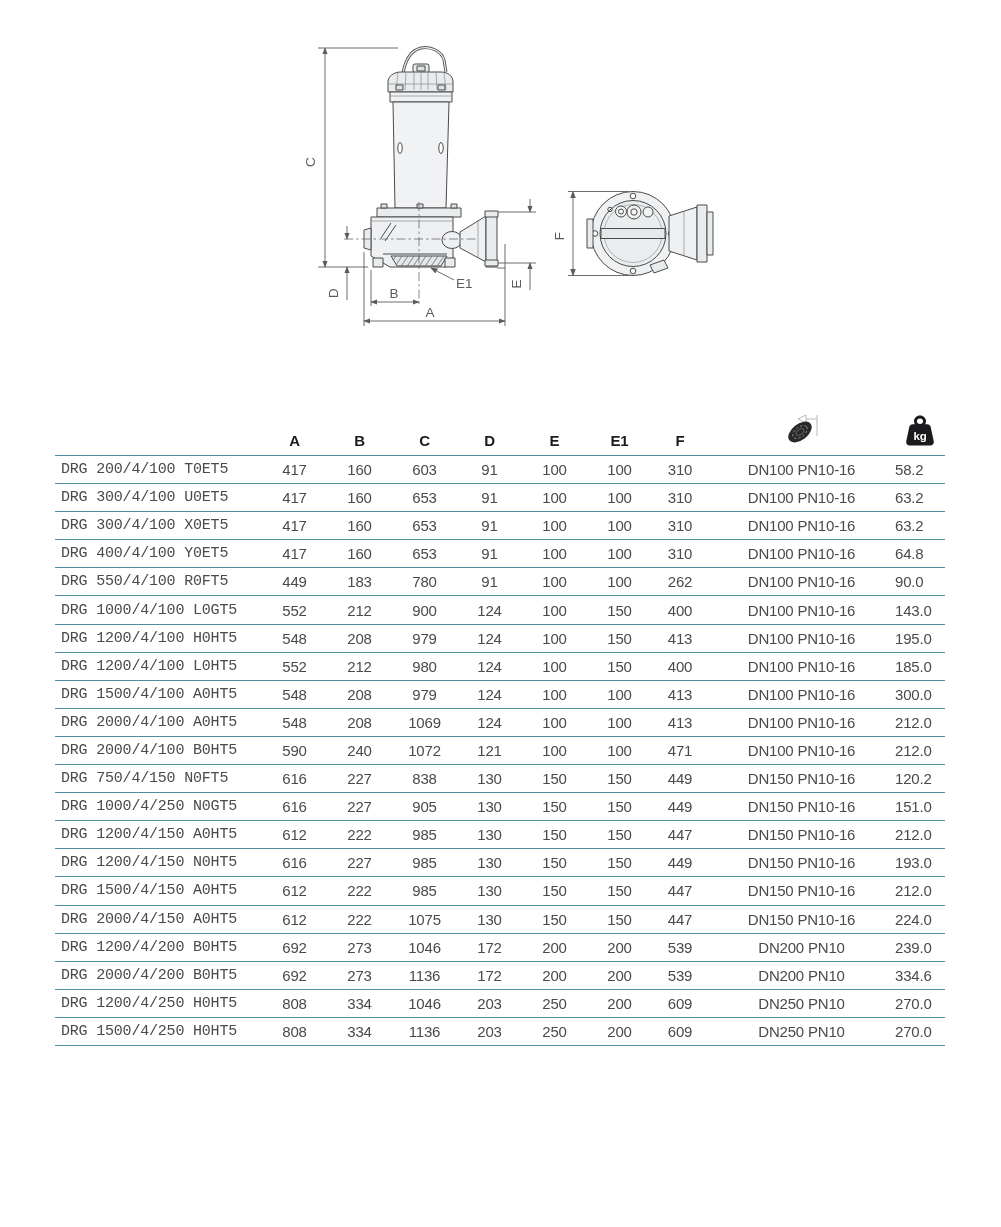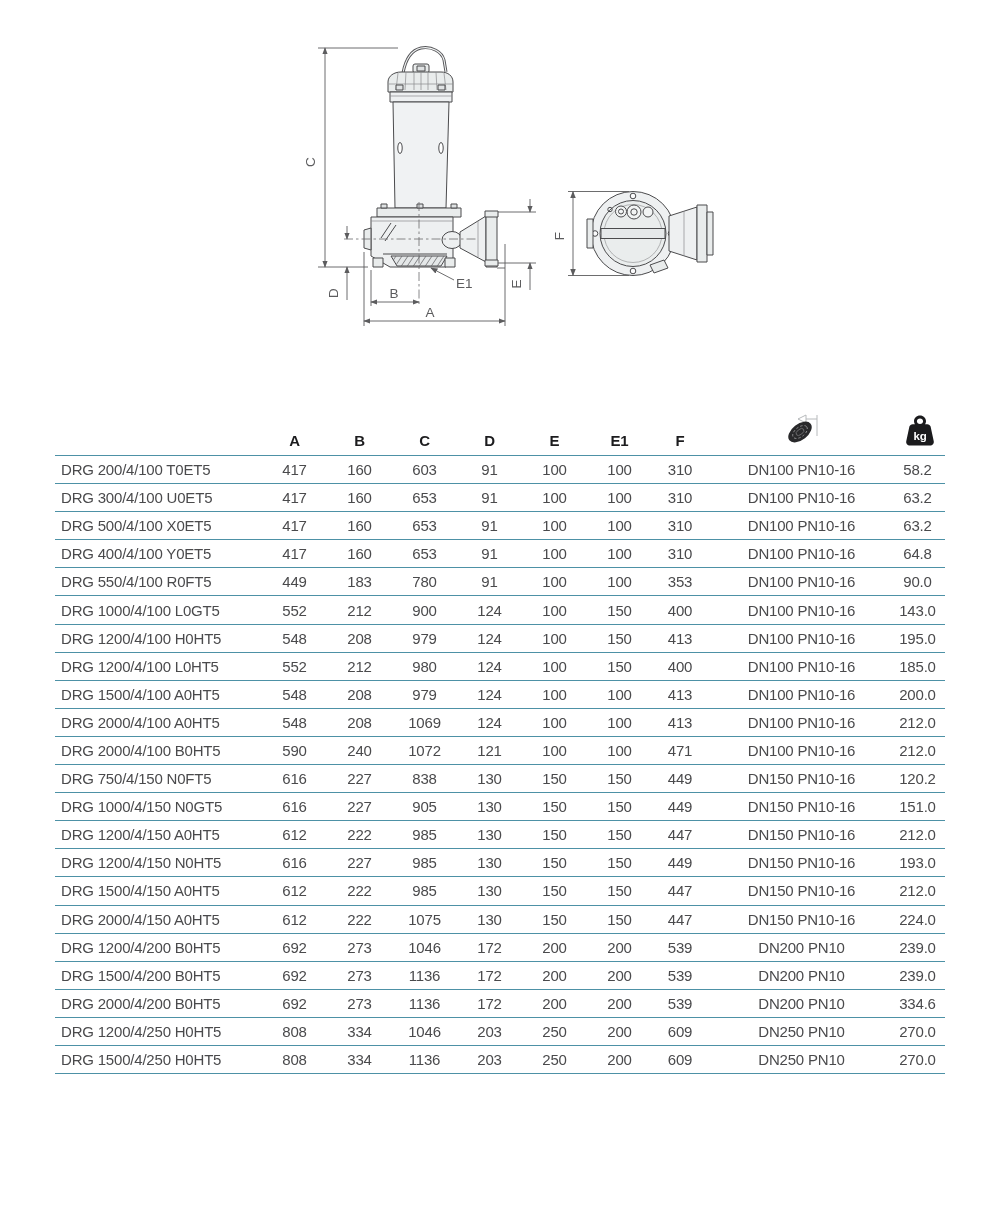"DRG 200/4/100 T0ET5" .col-model { font-family: none -> Liberation Mono, monospace }
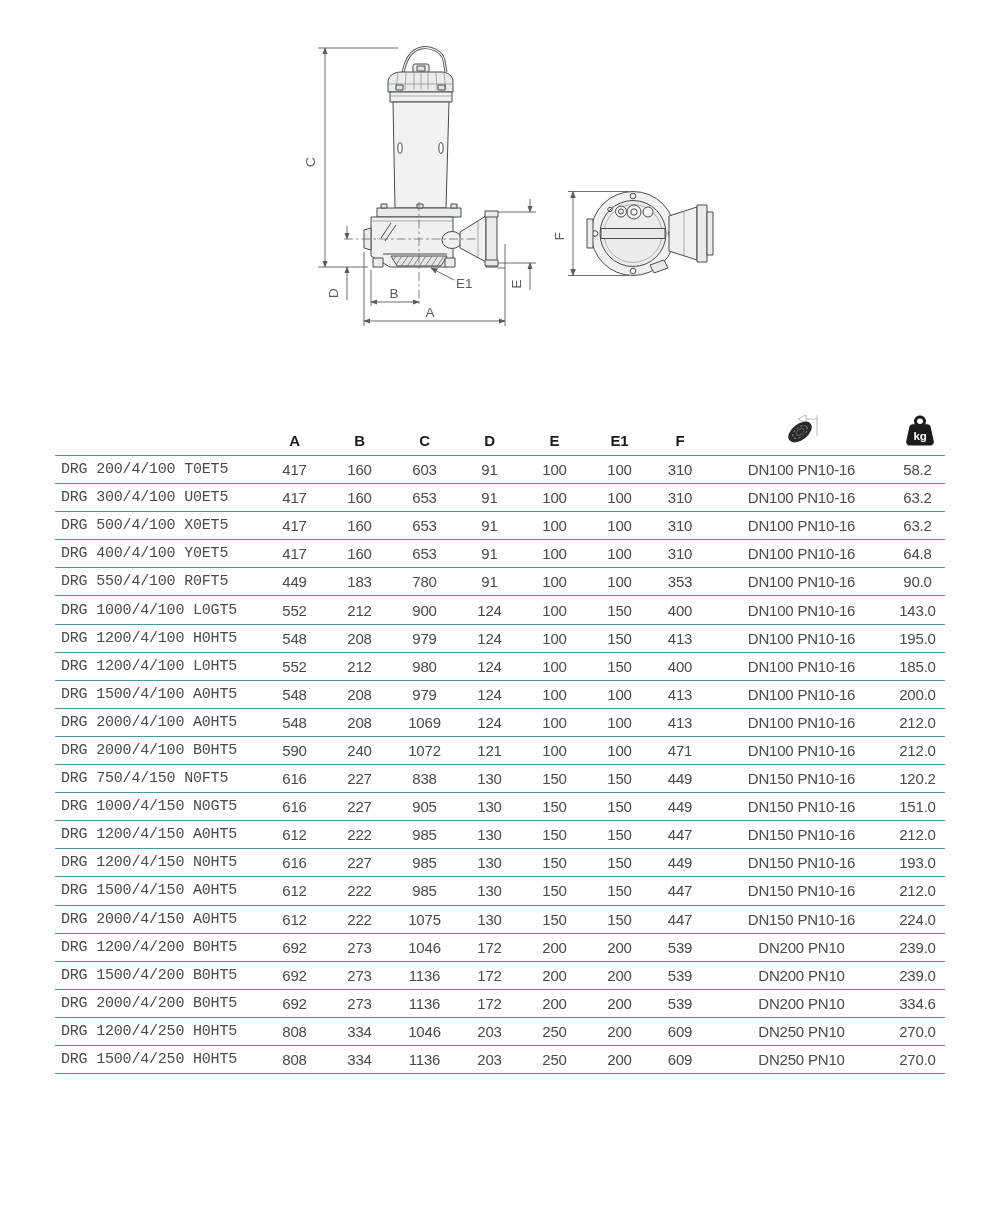"58.2" .col-weight { text-align: center -> left }
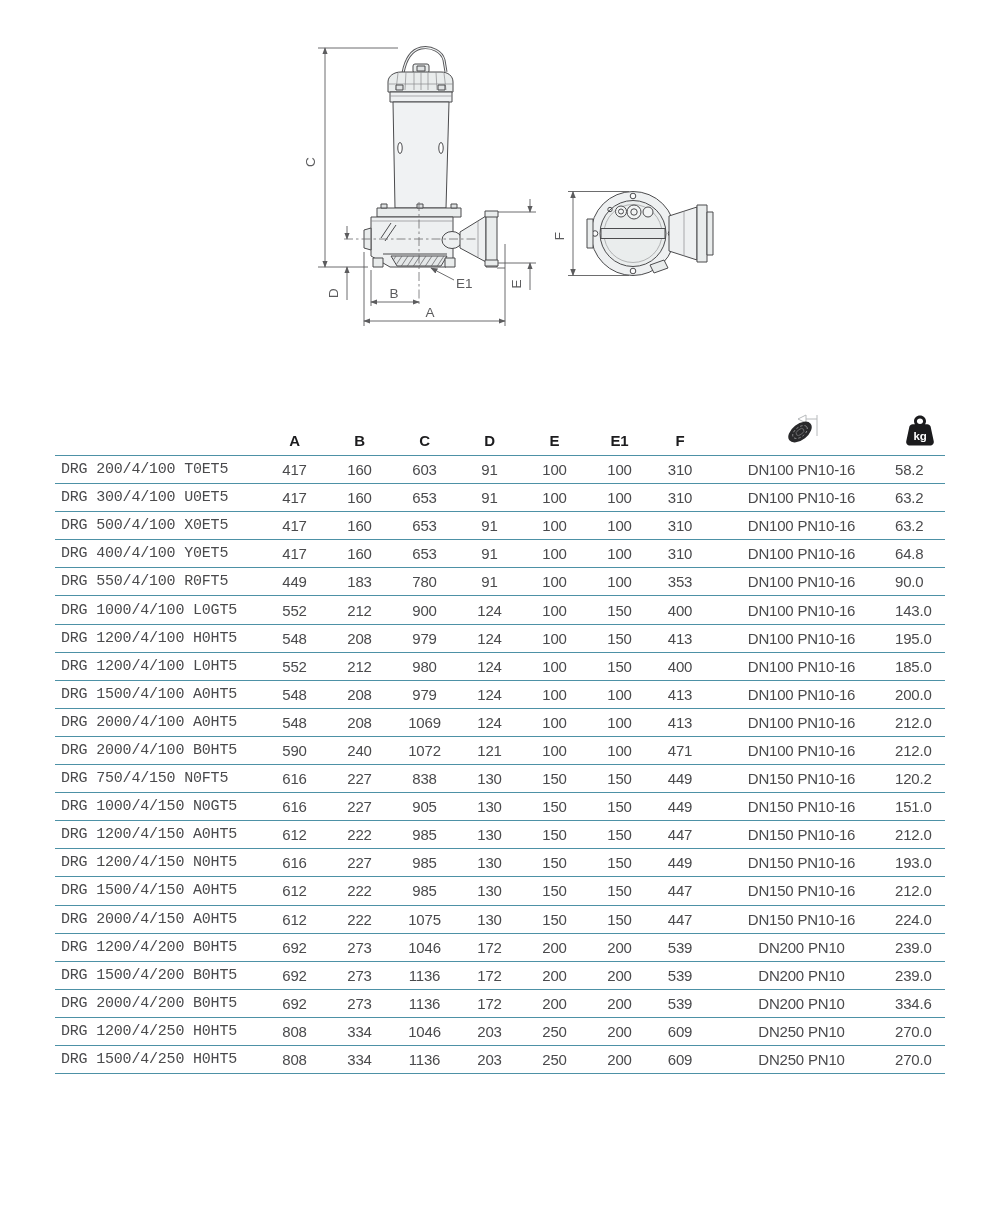"DRG 500/4/100 X0ET5" td.col-model { text: 500/4/100 -> 300/4/100 }
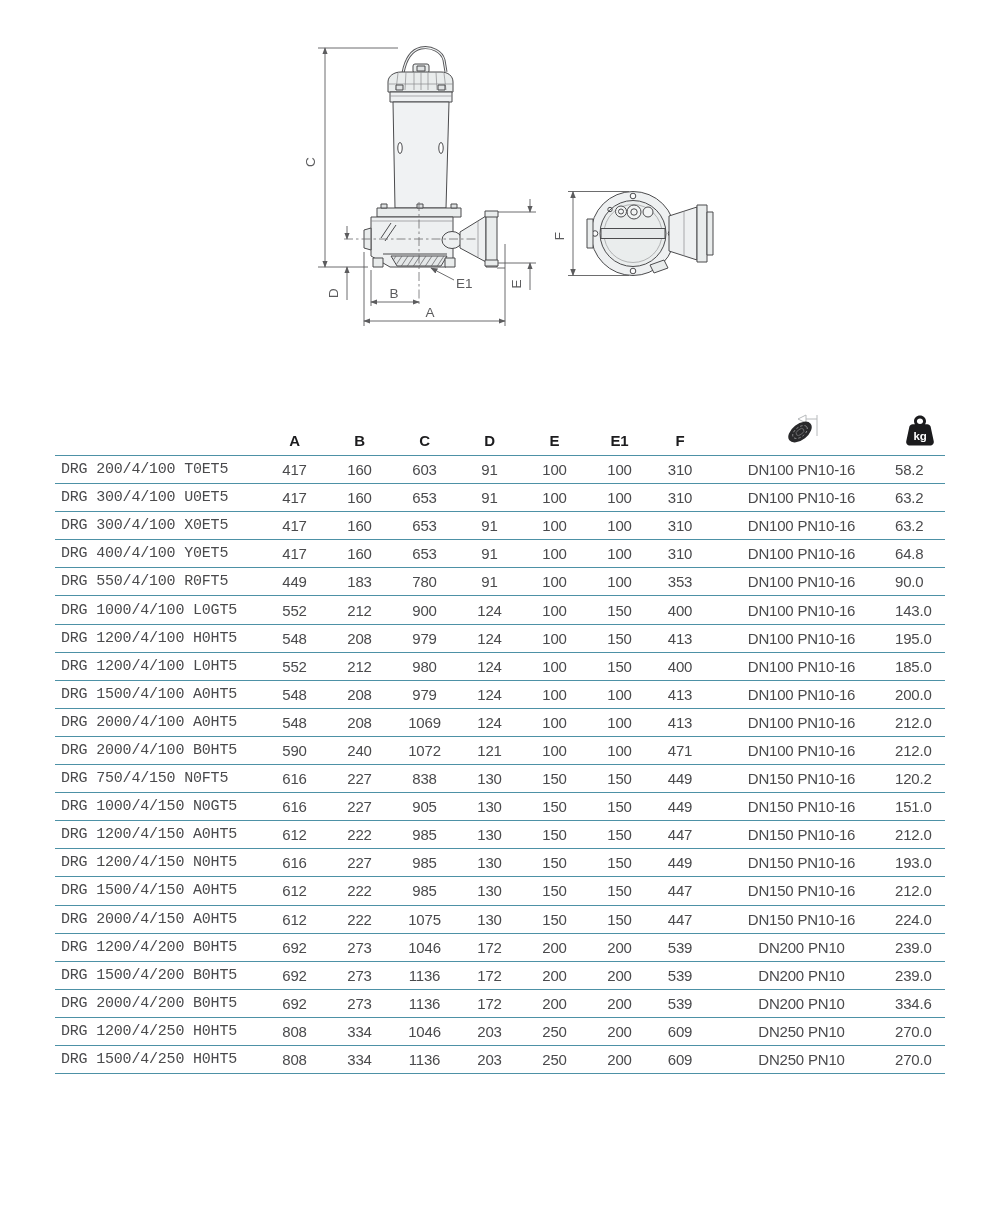"353" td.col-f { text: 353 -> 262 }
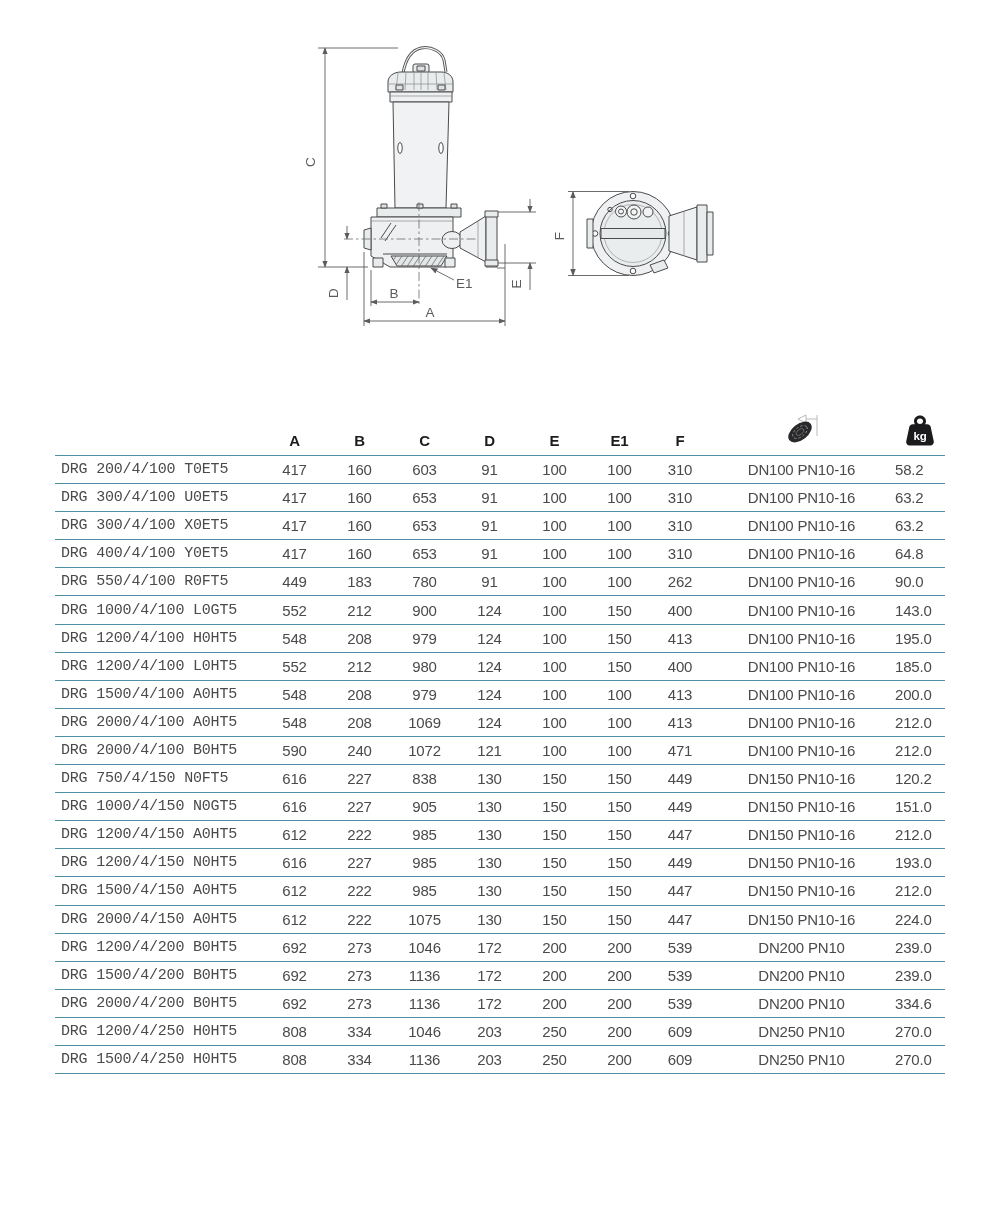"200.0" td.col-weight { text: 200.0 -> 300.0 }
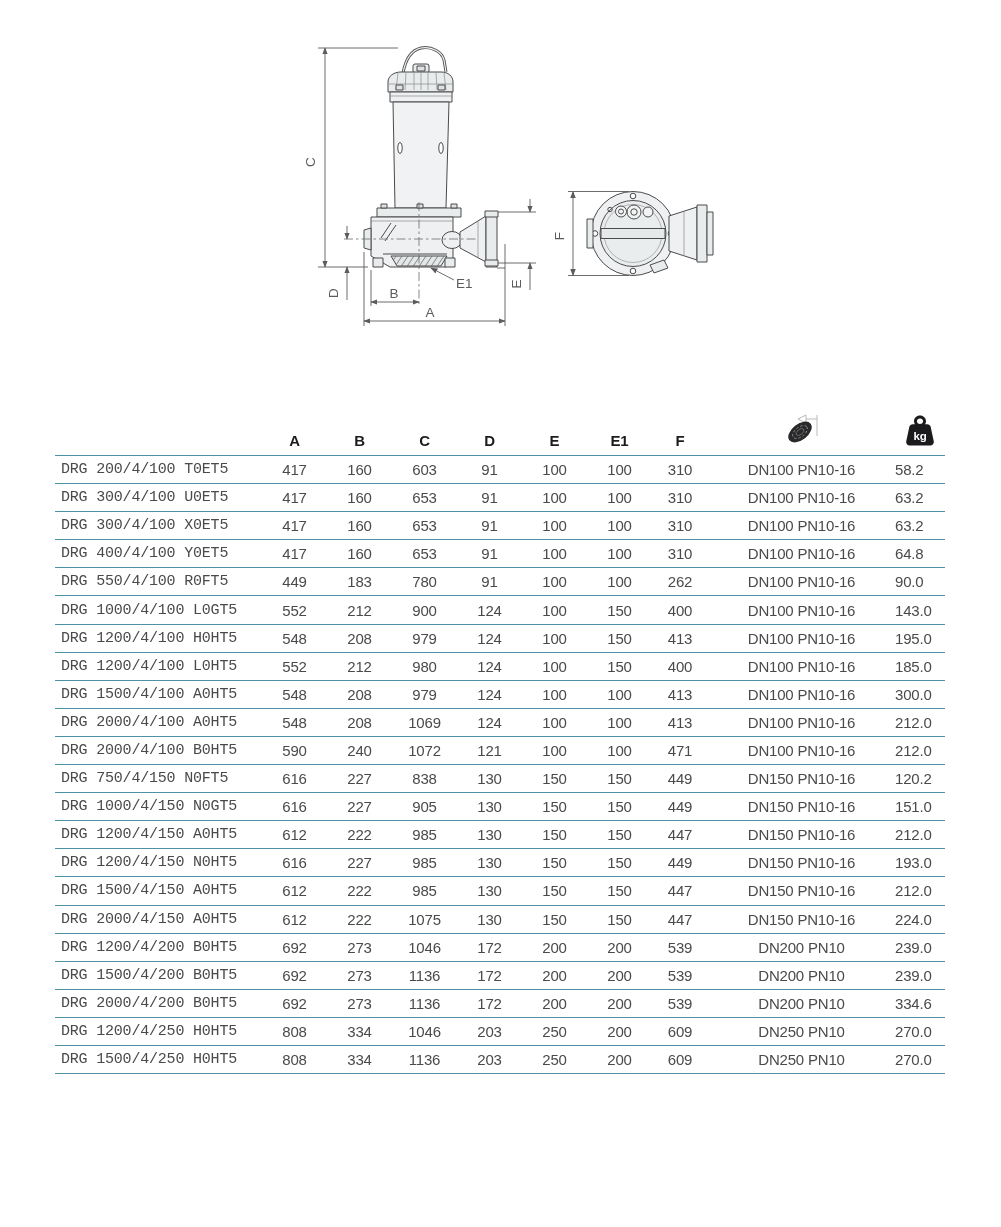"DRG 1000/4/150 N0GT5" td.col-model { text: 1000/4/150 -> 1000/4/250 }
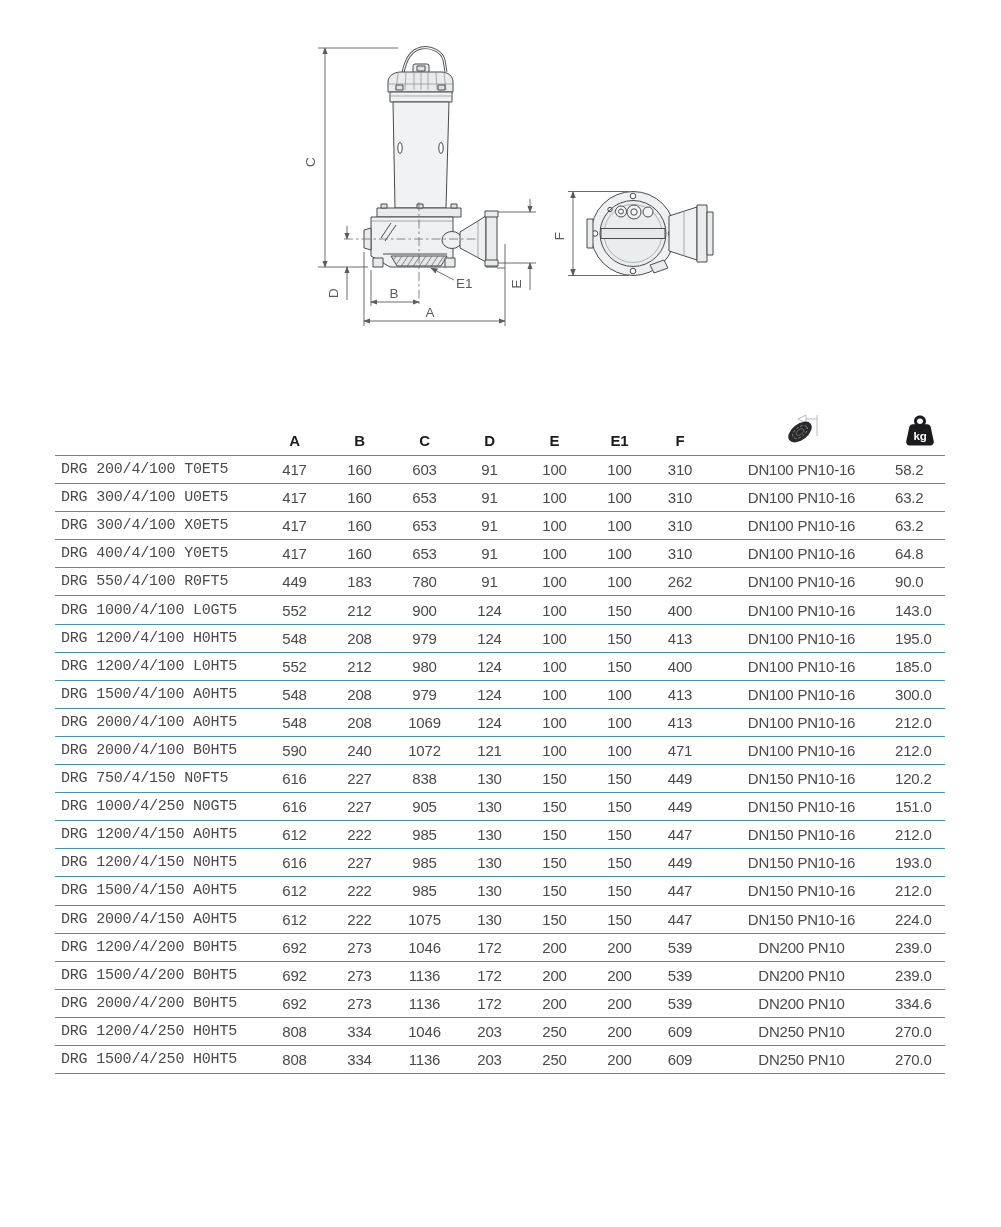"DRG 1500/4/200 B0HT5" tr { html: <tr> <td>DRG 1500/4/200 B0HT5</td> <td>692</td> <td>273</td> <td>1136</td> <td>172</td> <td>200</td> <td>200</td> <td>539</td> <td>DN200 PN10</td> <td>239.0</td> </tr> -> none }
